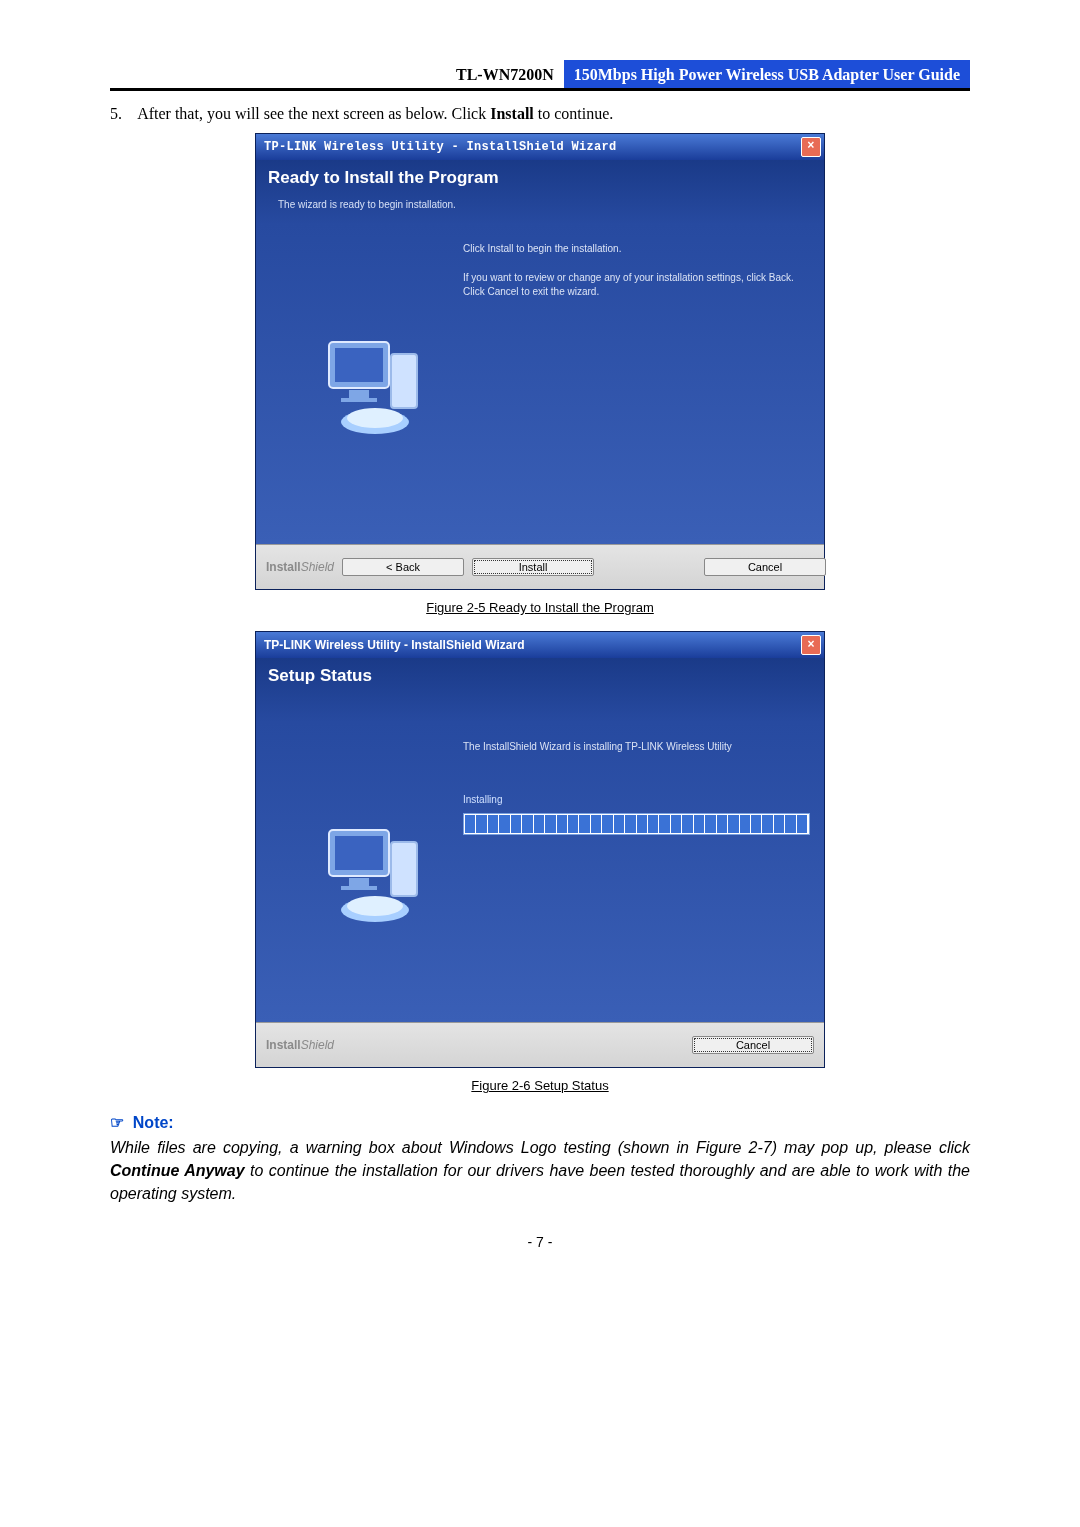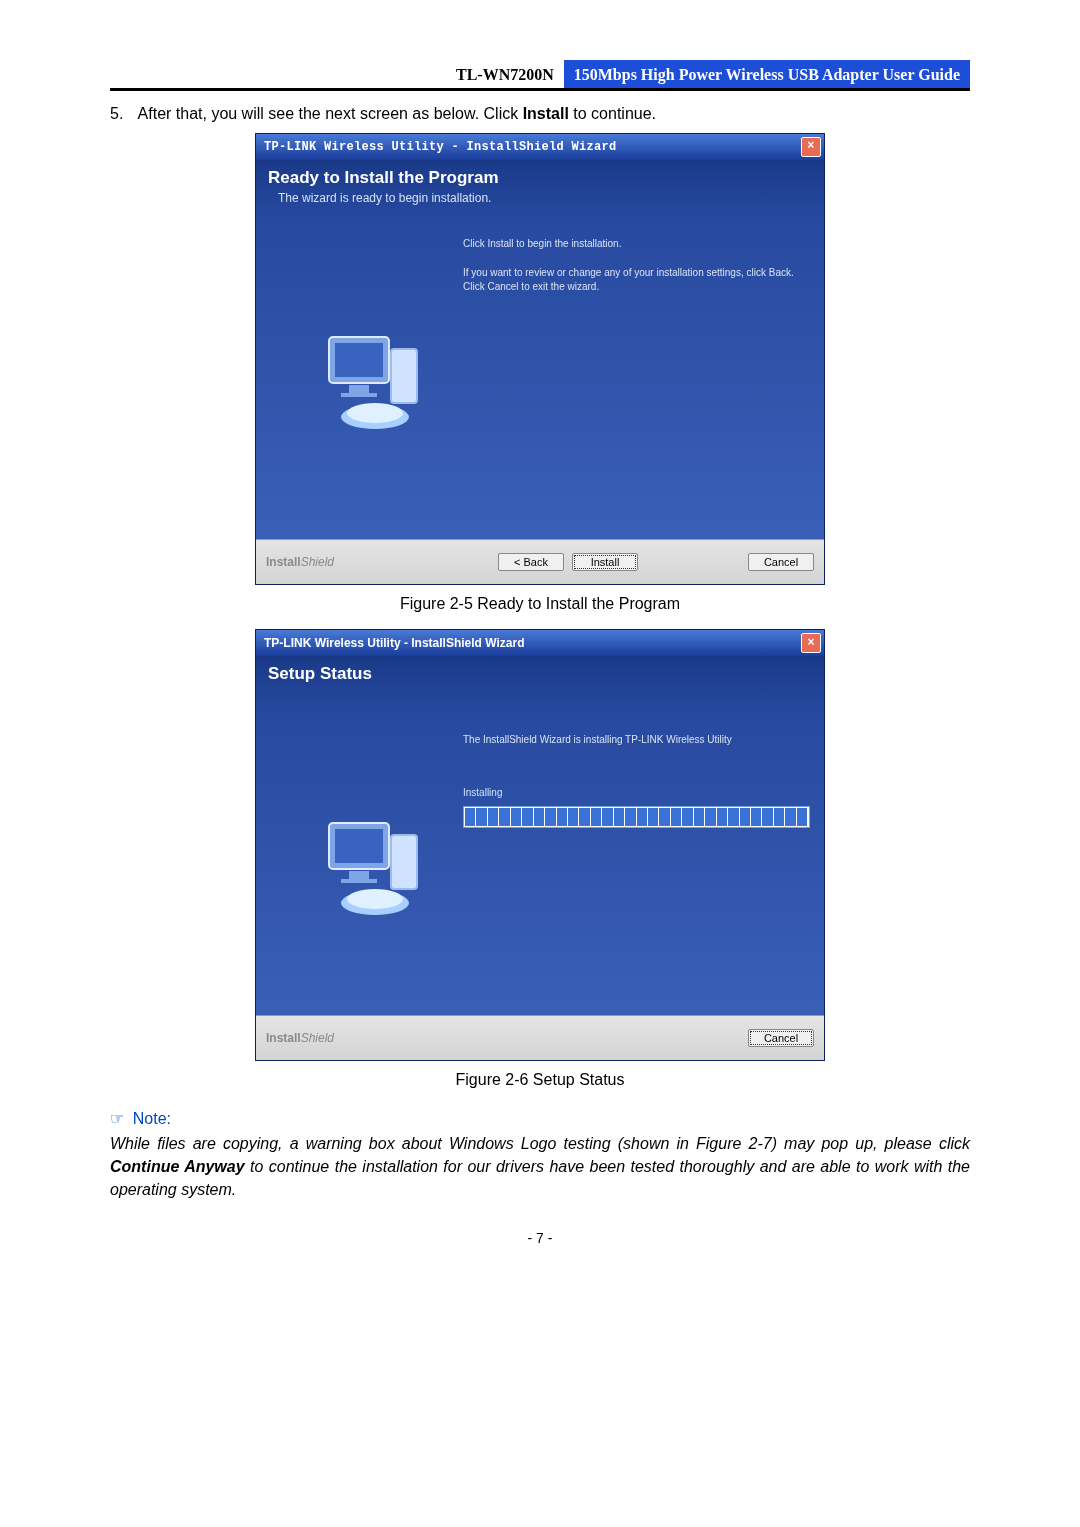"5. After that, you will" .step-line { font-family: none -> Liberation Serif, serif }
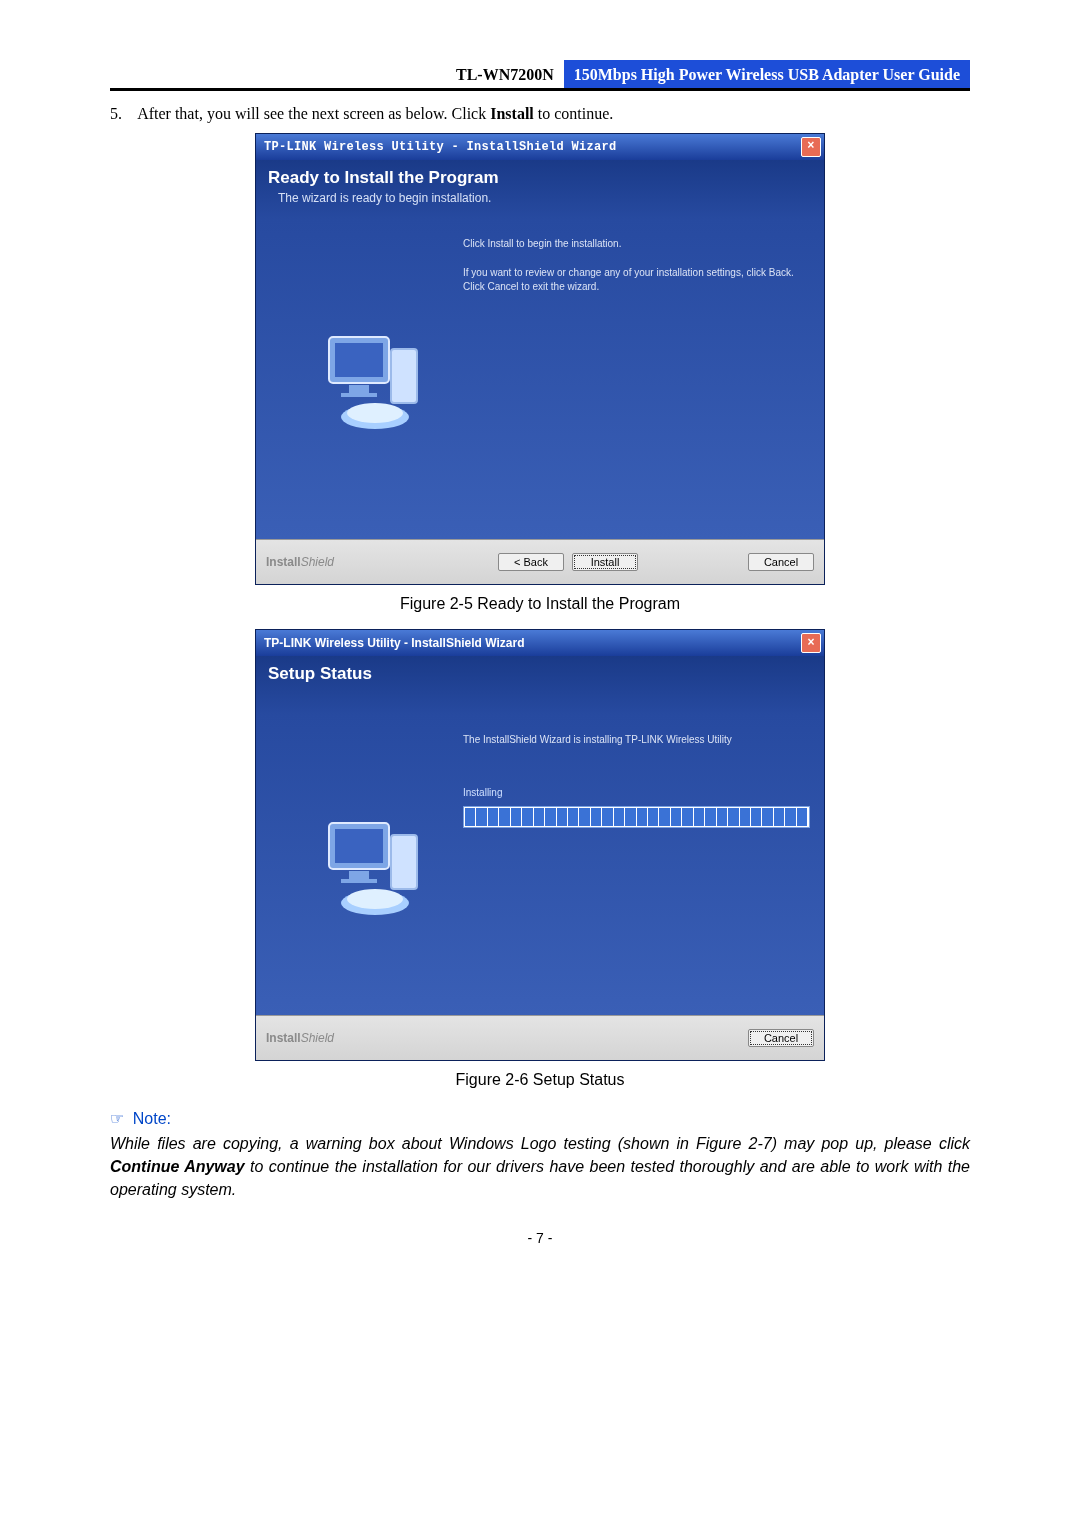"The wizard is ready to" .wiz-header .h-sub { font-size: 12px -> 10px; margin-top: 3px -> 11px }
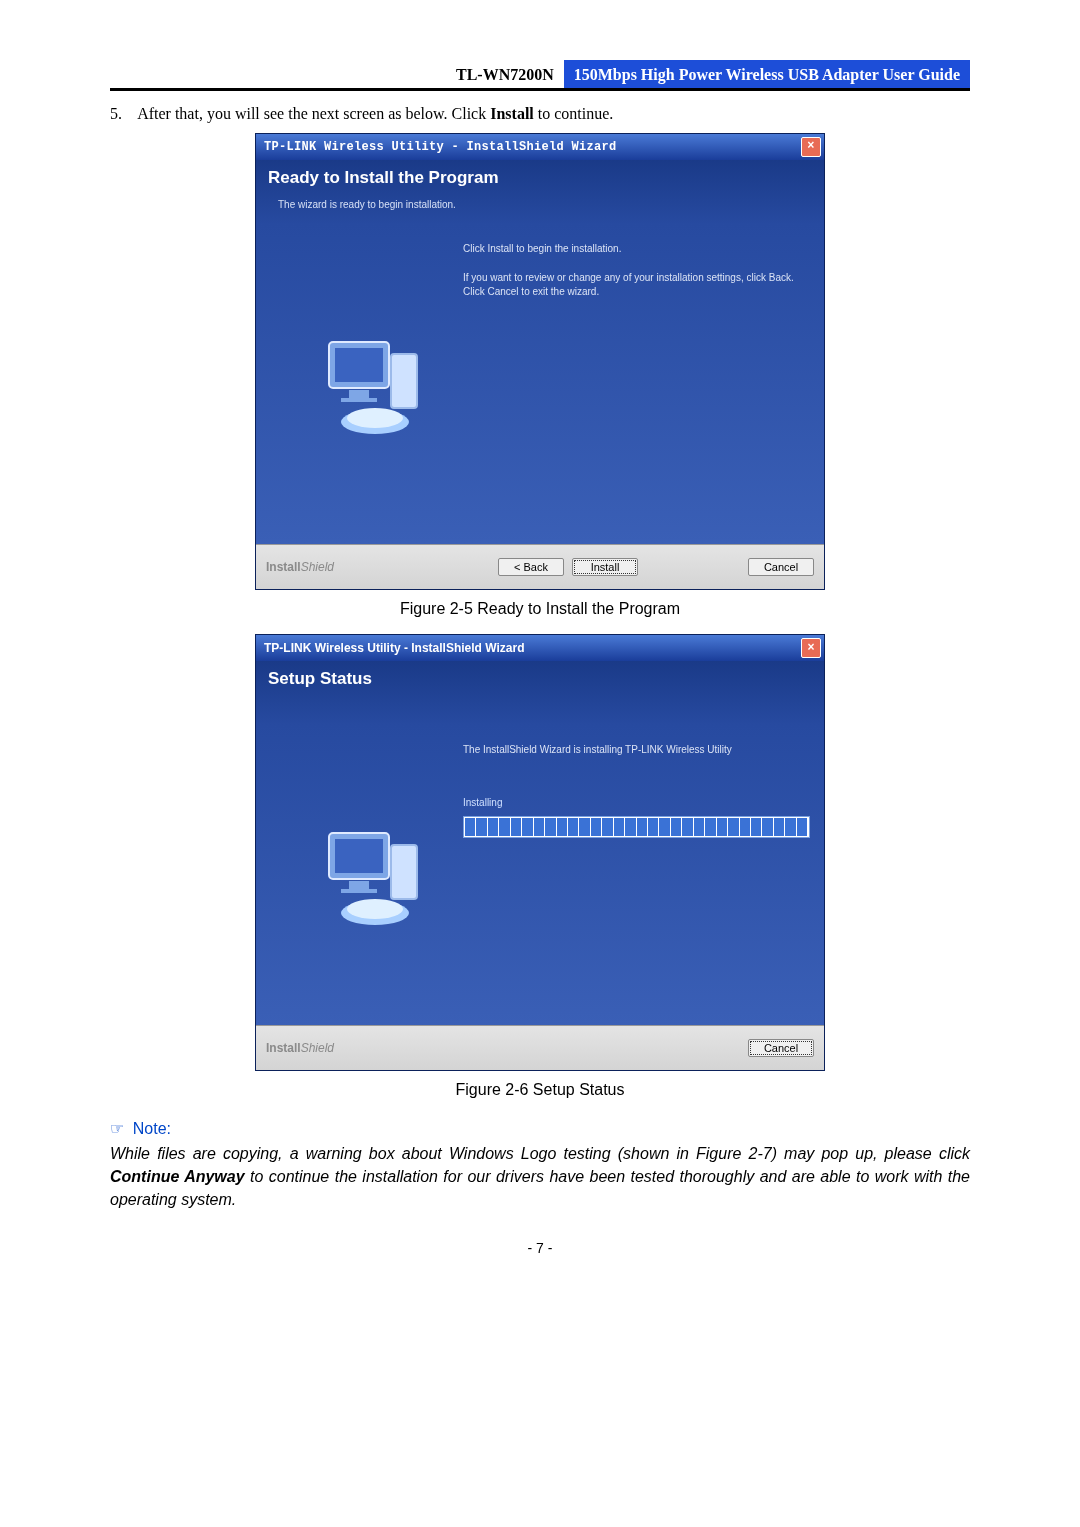"< Back" .wiz-btn { padding: 2px 0 -> 2px 28px }
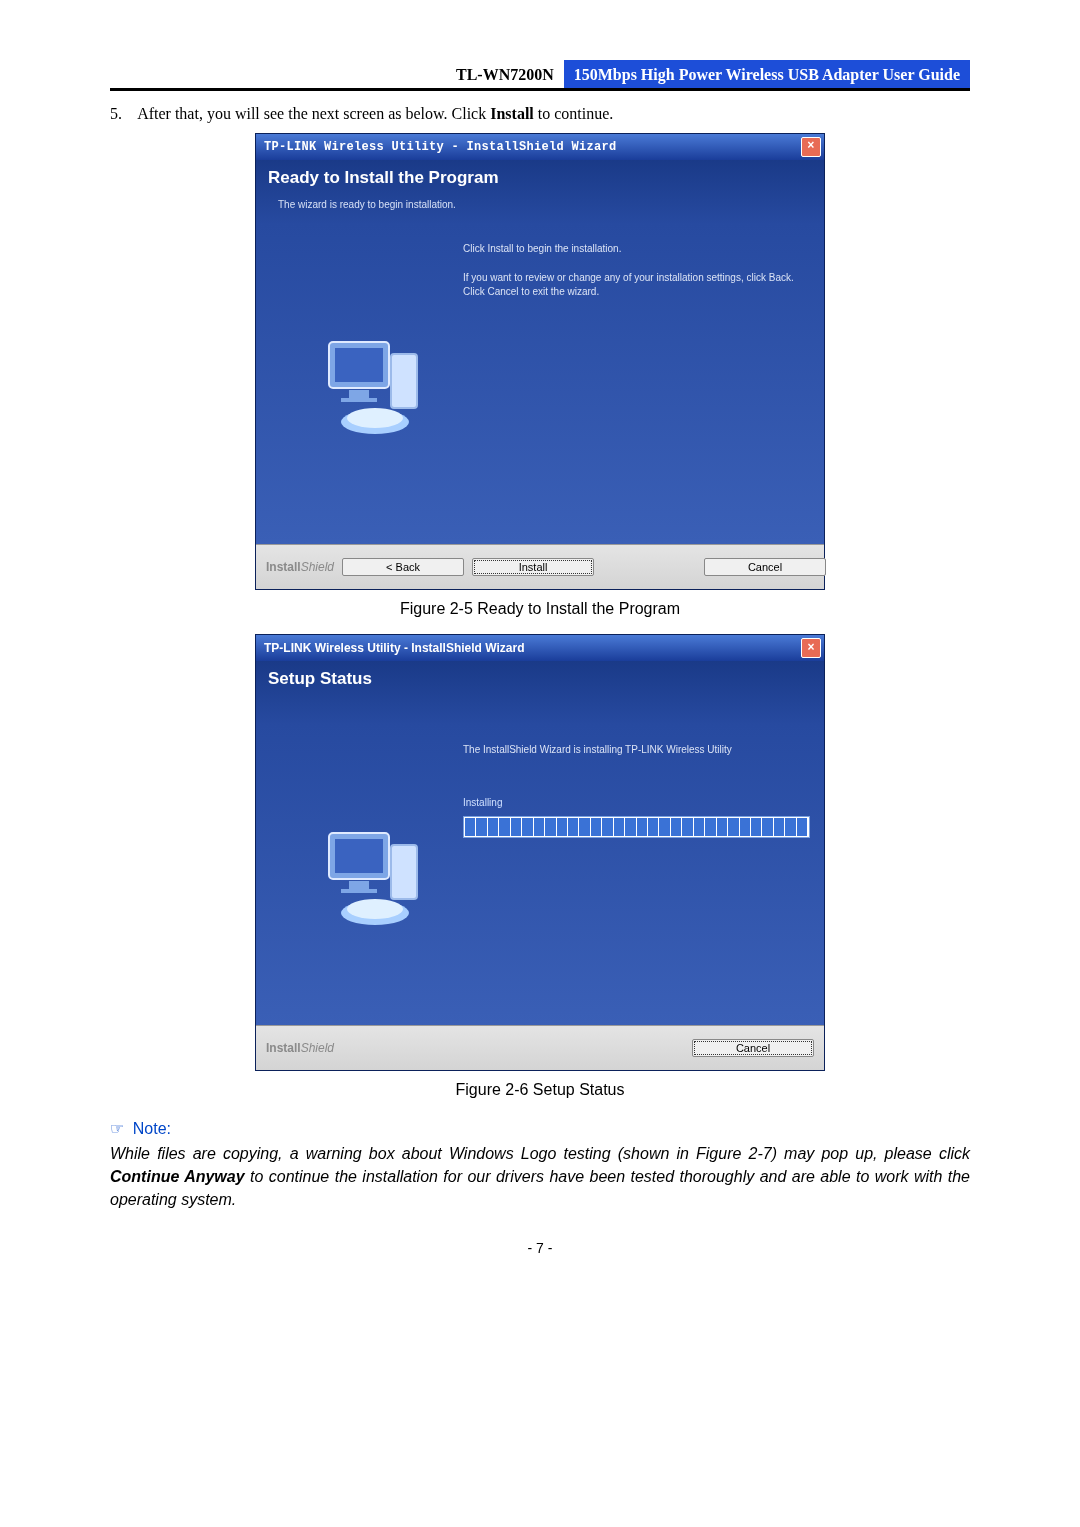"Figure 2-5 Ready to Install" .figure-caption { font-size: 16px -> 13px; text-decoration: none -> underline }
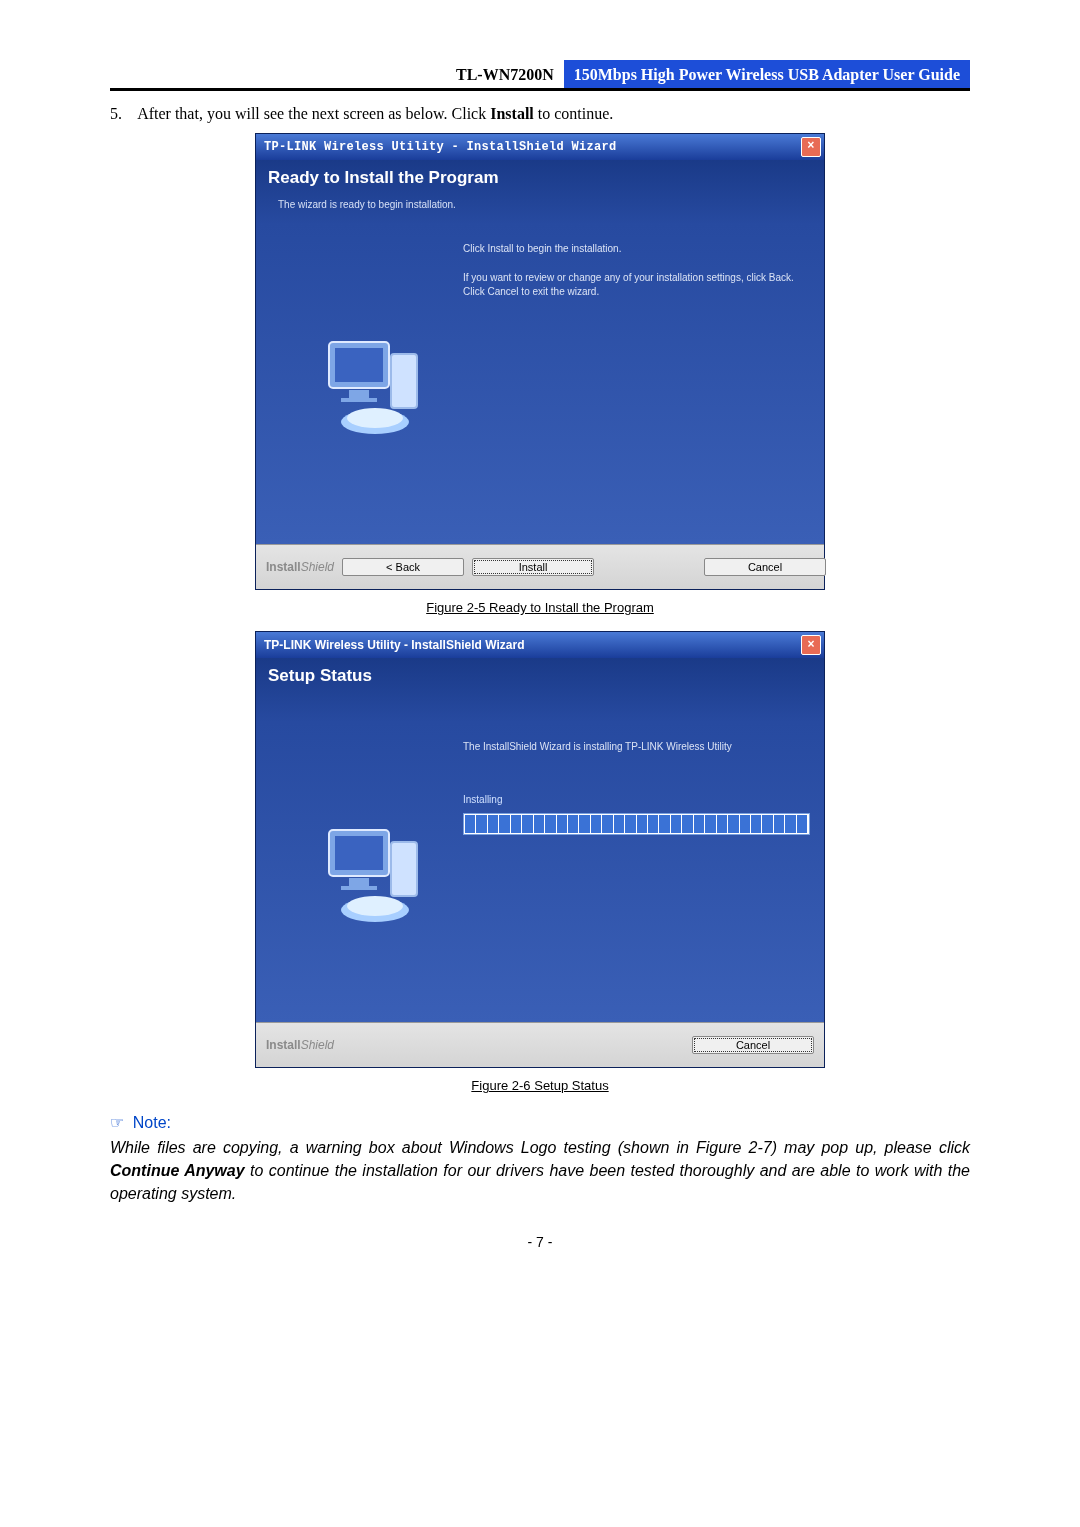"☞ Note:" .note-head { font-weight: normal -> bold }
